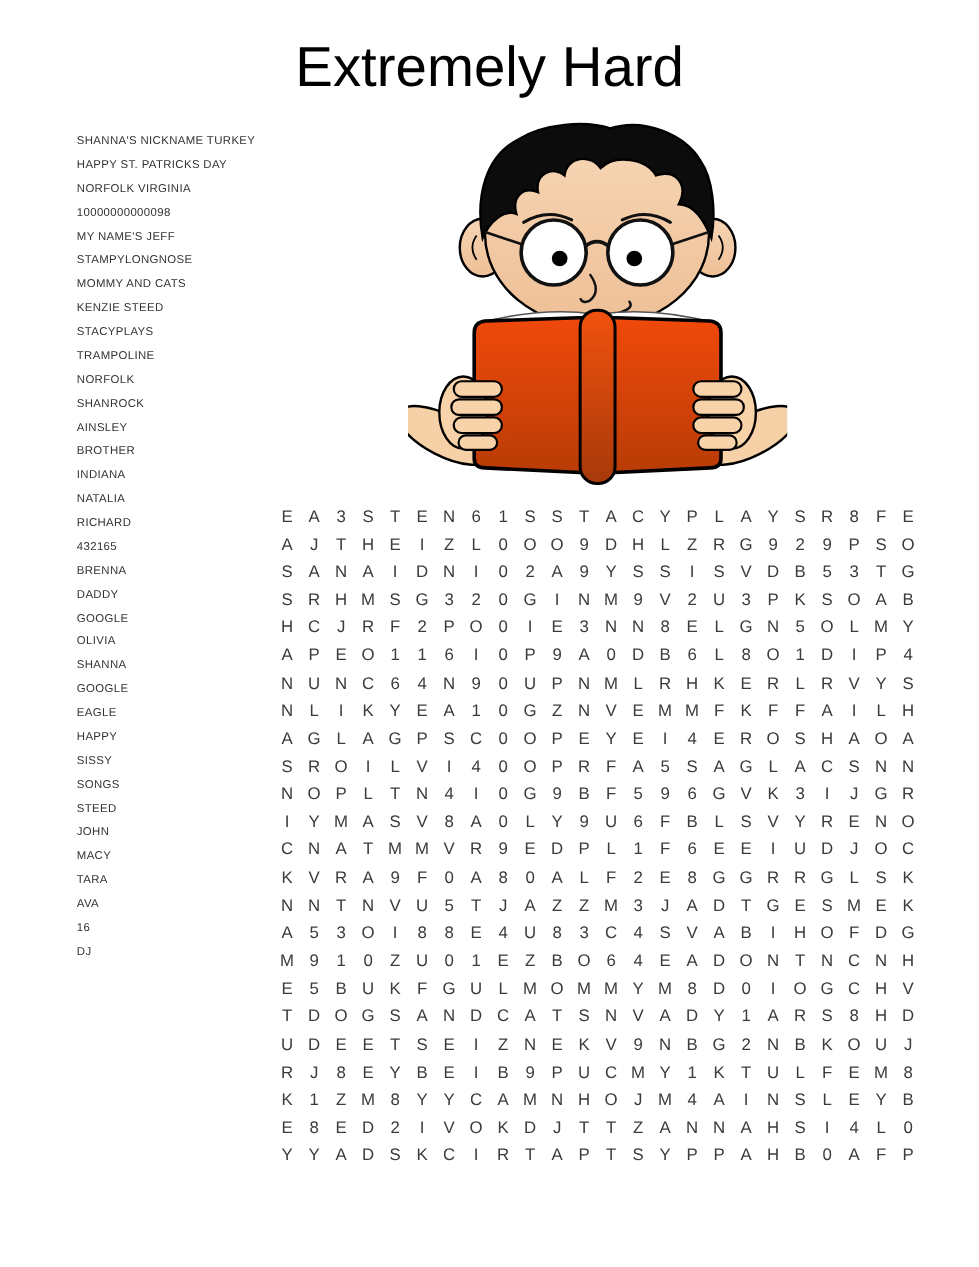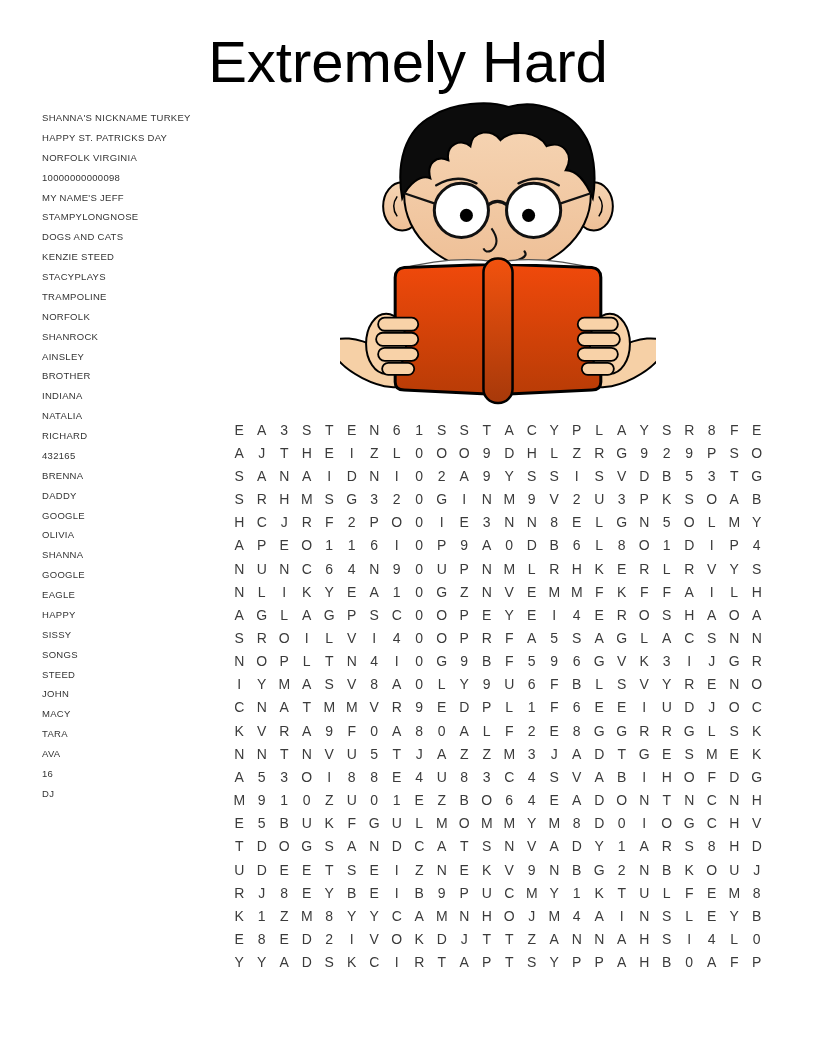"Extremely Hard" .title { font-size: 58px -> 47px }
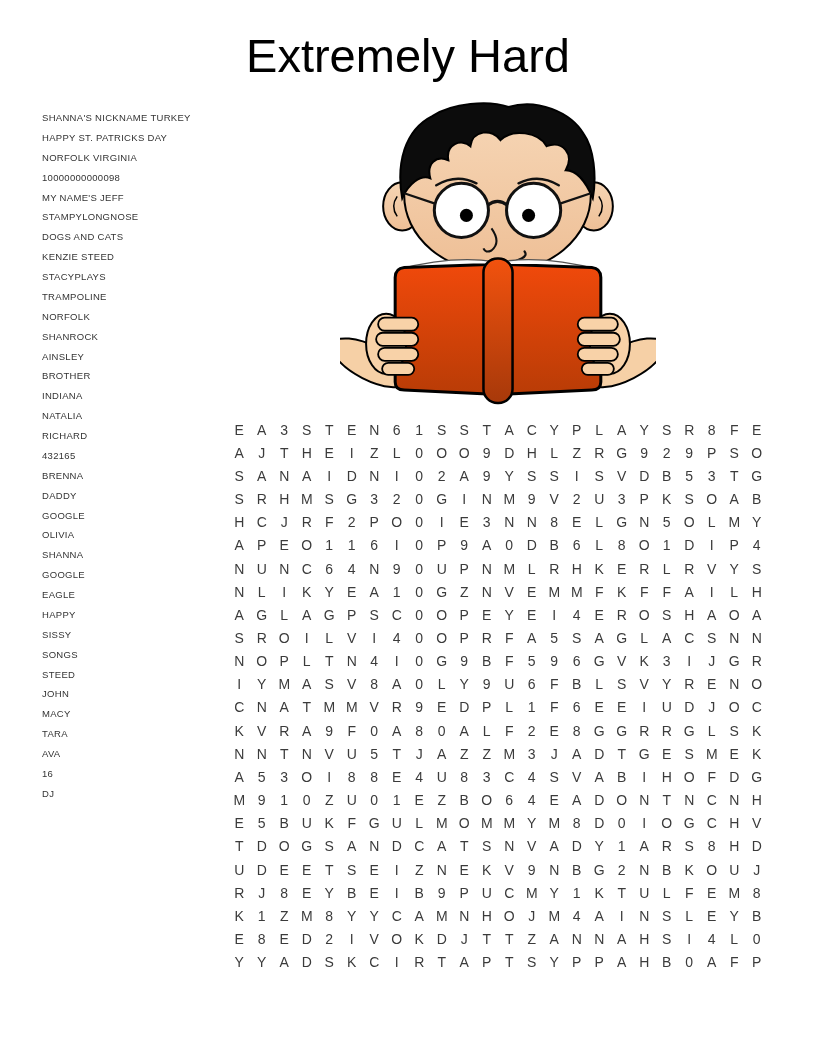"SHANNA'S NICKNAME TURKEY" .word-list { left: 42px -> 64px }
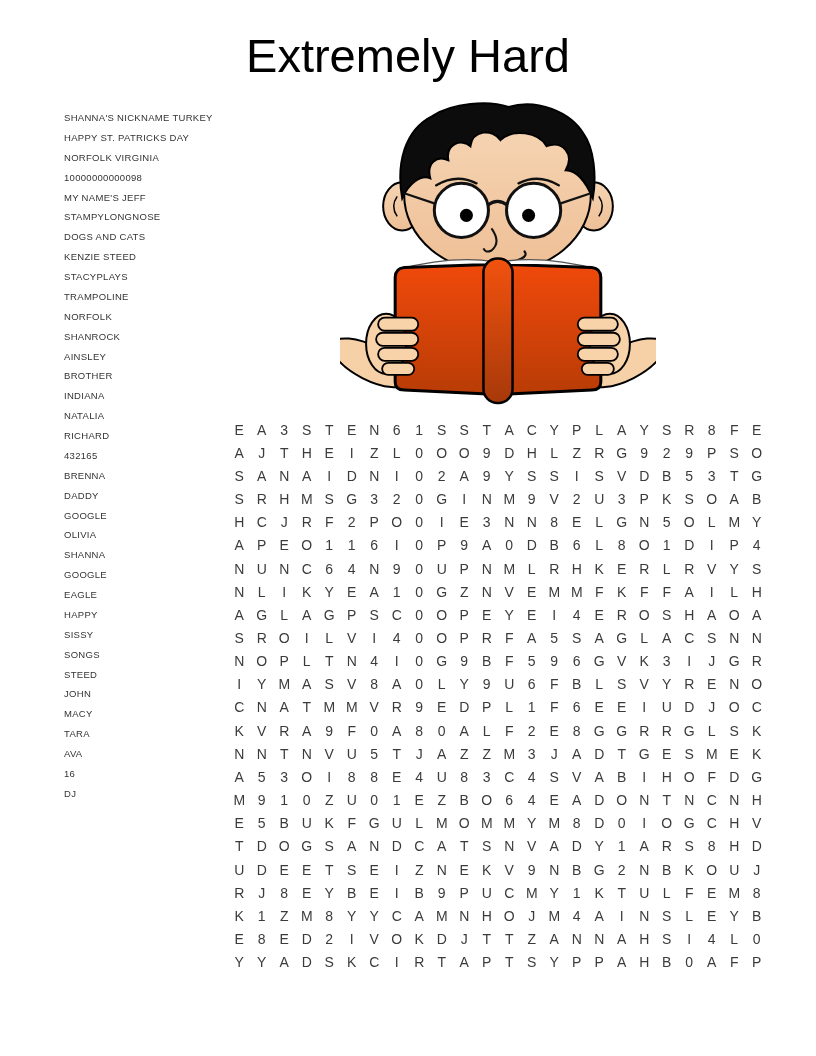"DOGS AND CATS" div.word { text: DOGS -> MOMMY }
